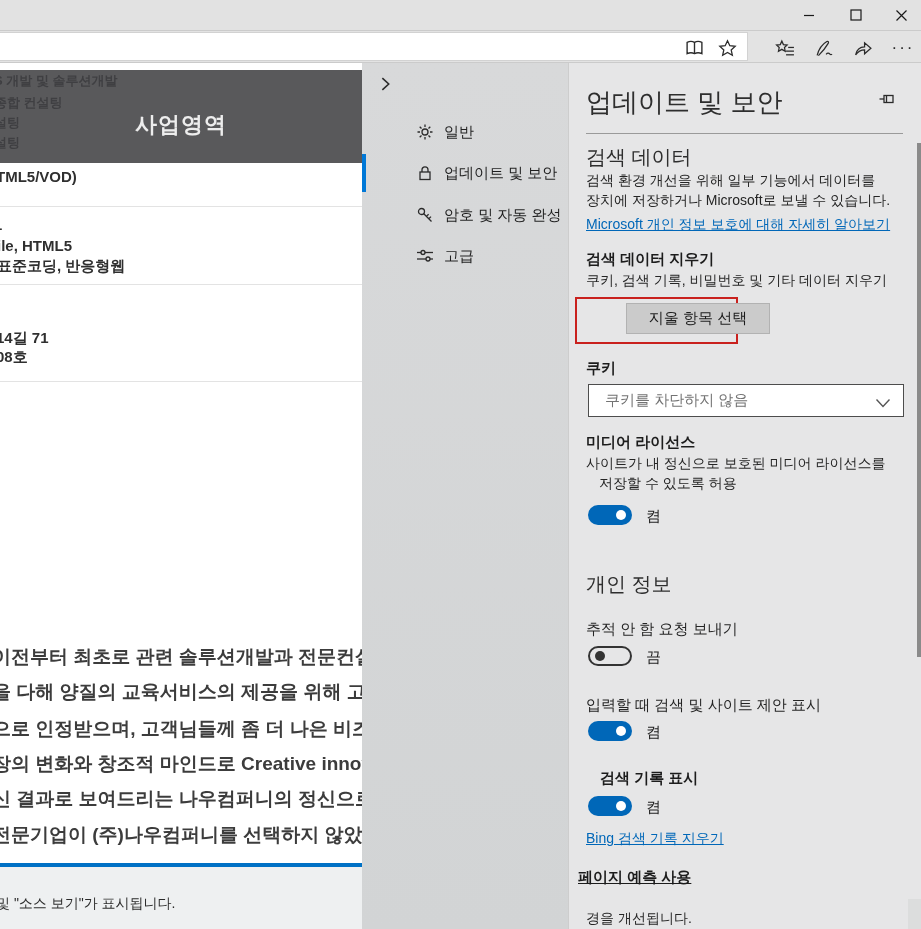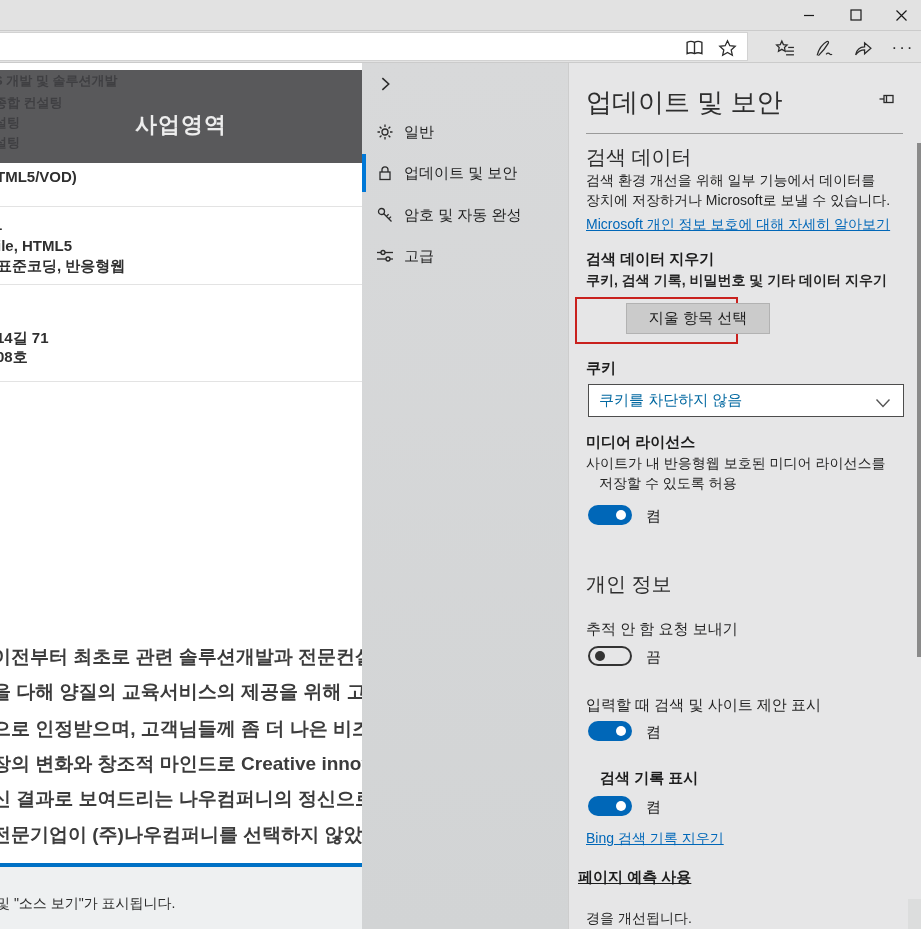"일반" .sb-item { padding-left: none -> 40px }
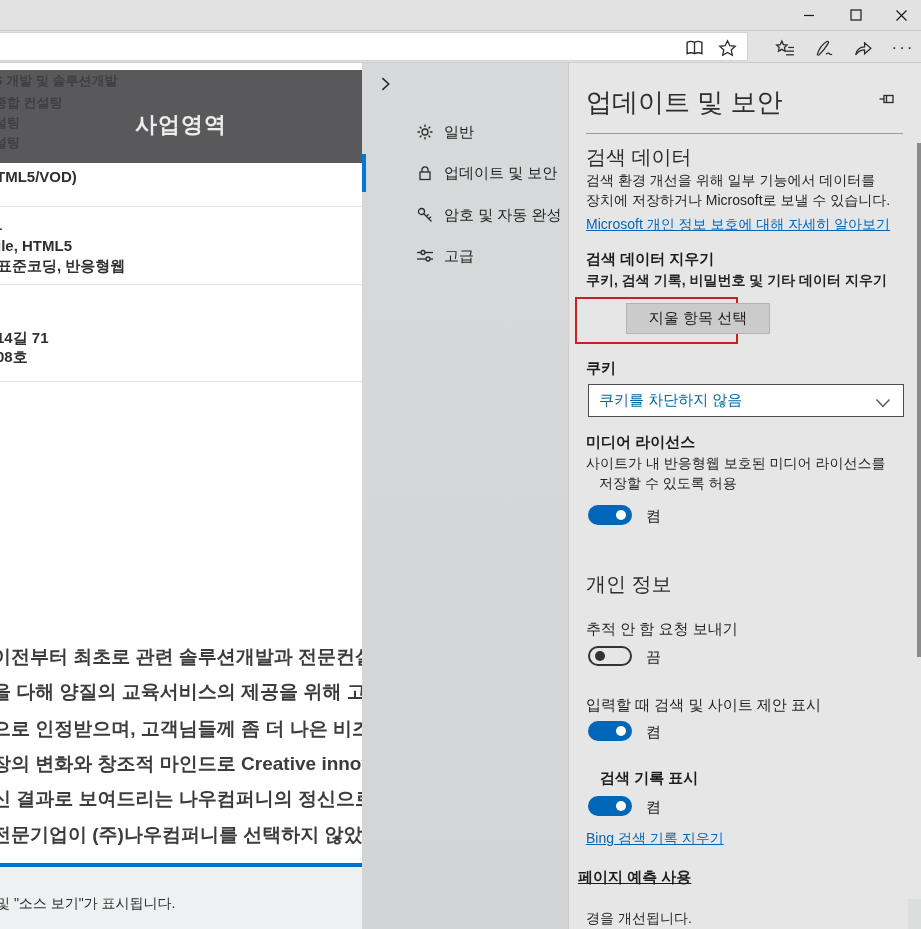"쿠키, 검색 기록, 비밀번호 및" div.p-abs { font-weight: bold -> none }
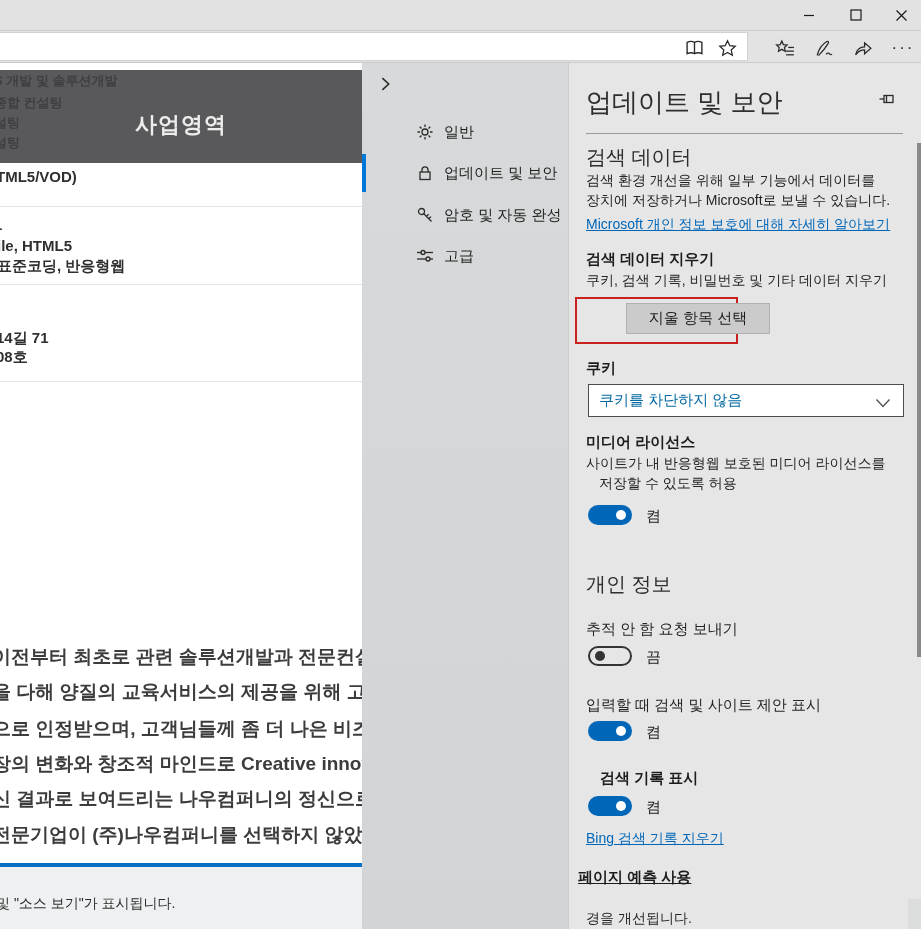"쿠키를 차단하지 않음" #cookie-dd .dd-text { color: #0369a1 -> #737373; margin-left: 10px -> 16px }
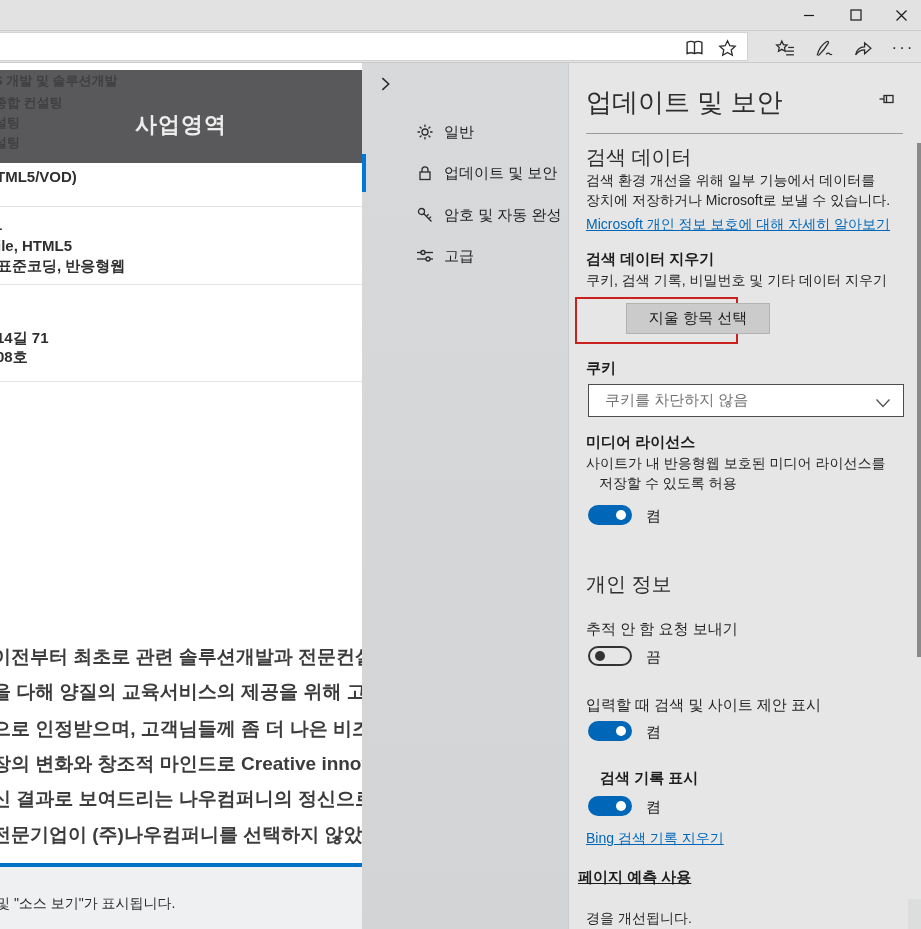"사이트가 내 반응형웹 보호된 미디어" div.p-abs { text: 반응형웹 -> 정신으로 }
